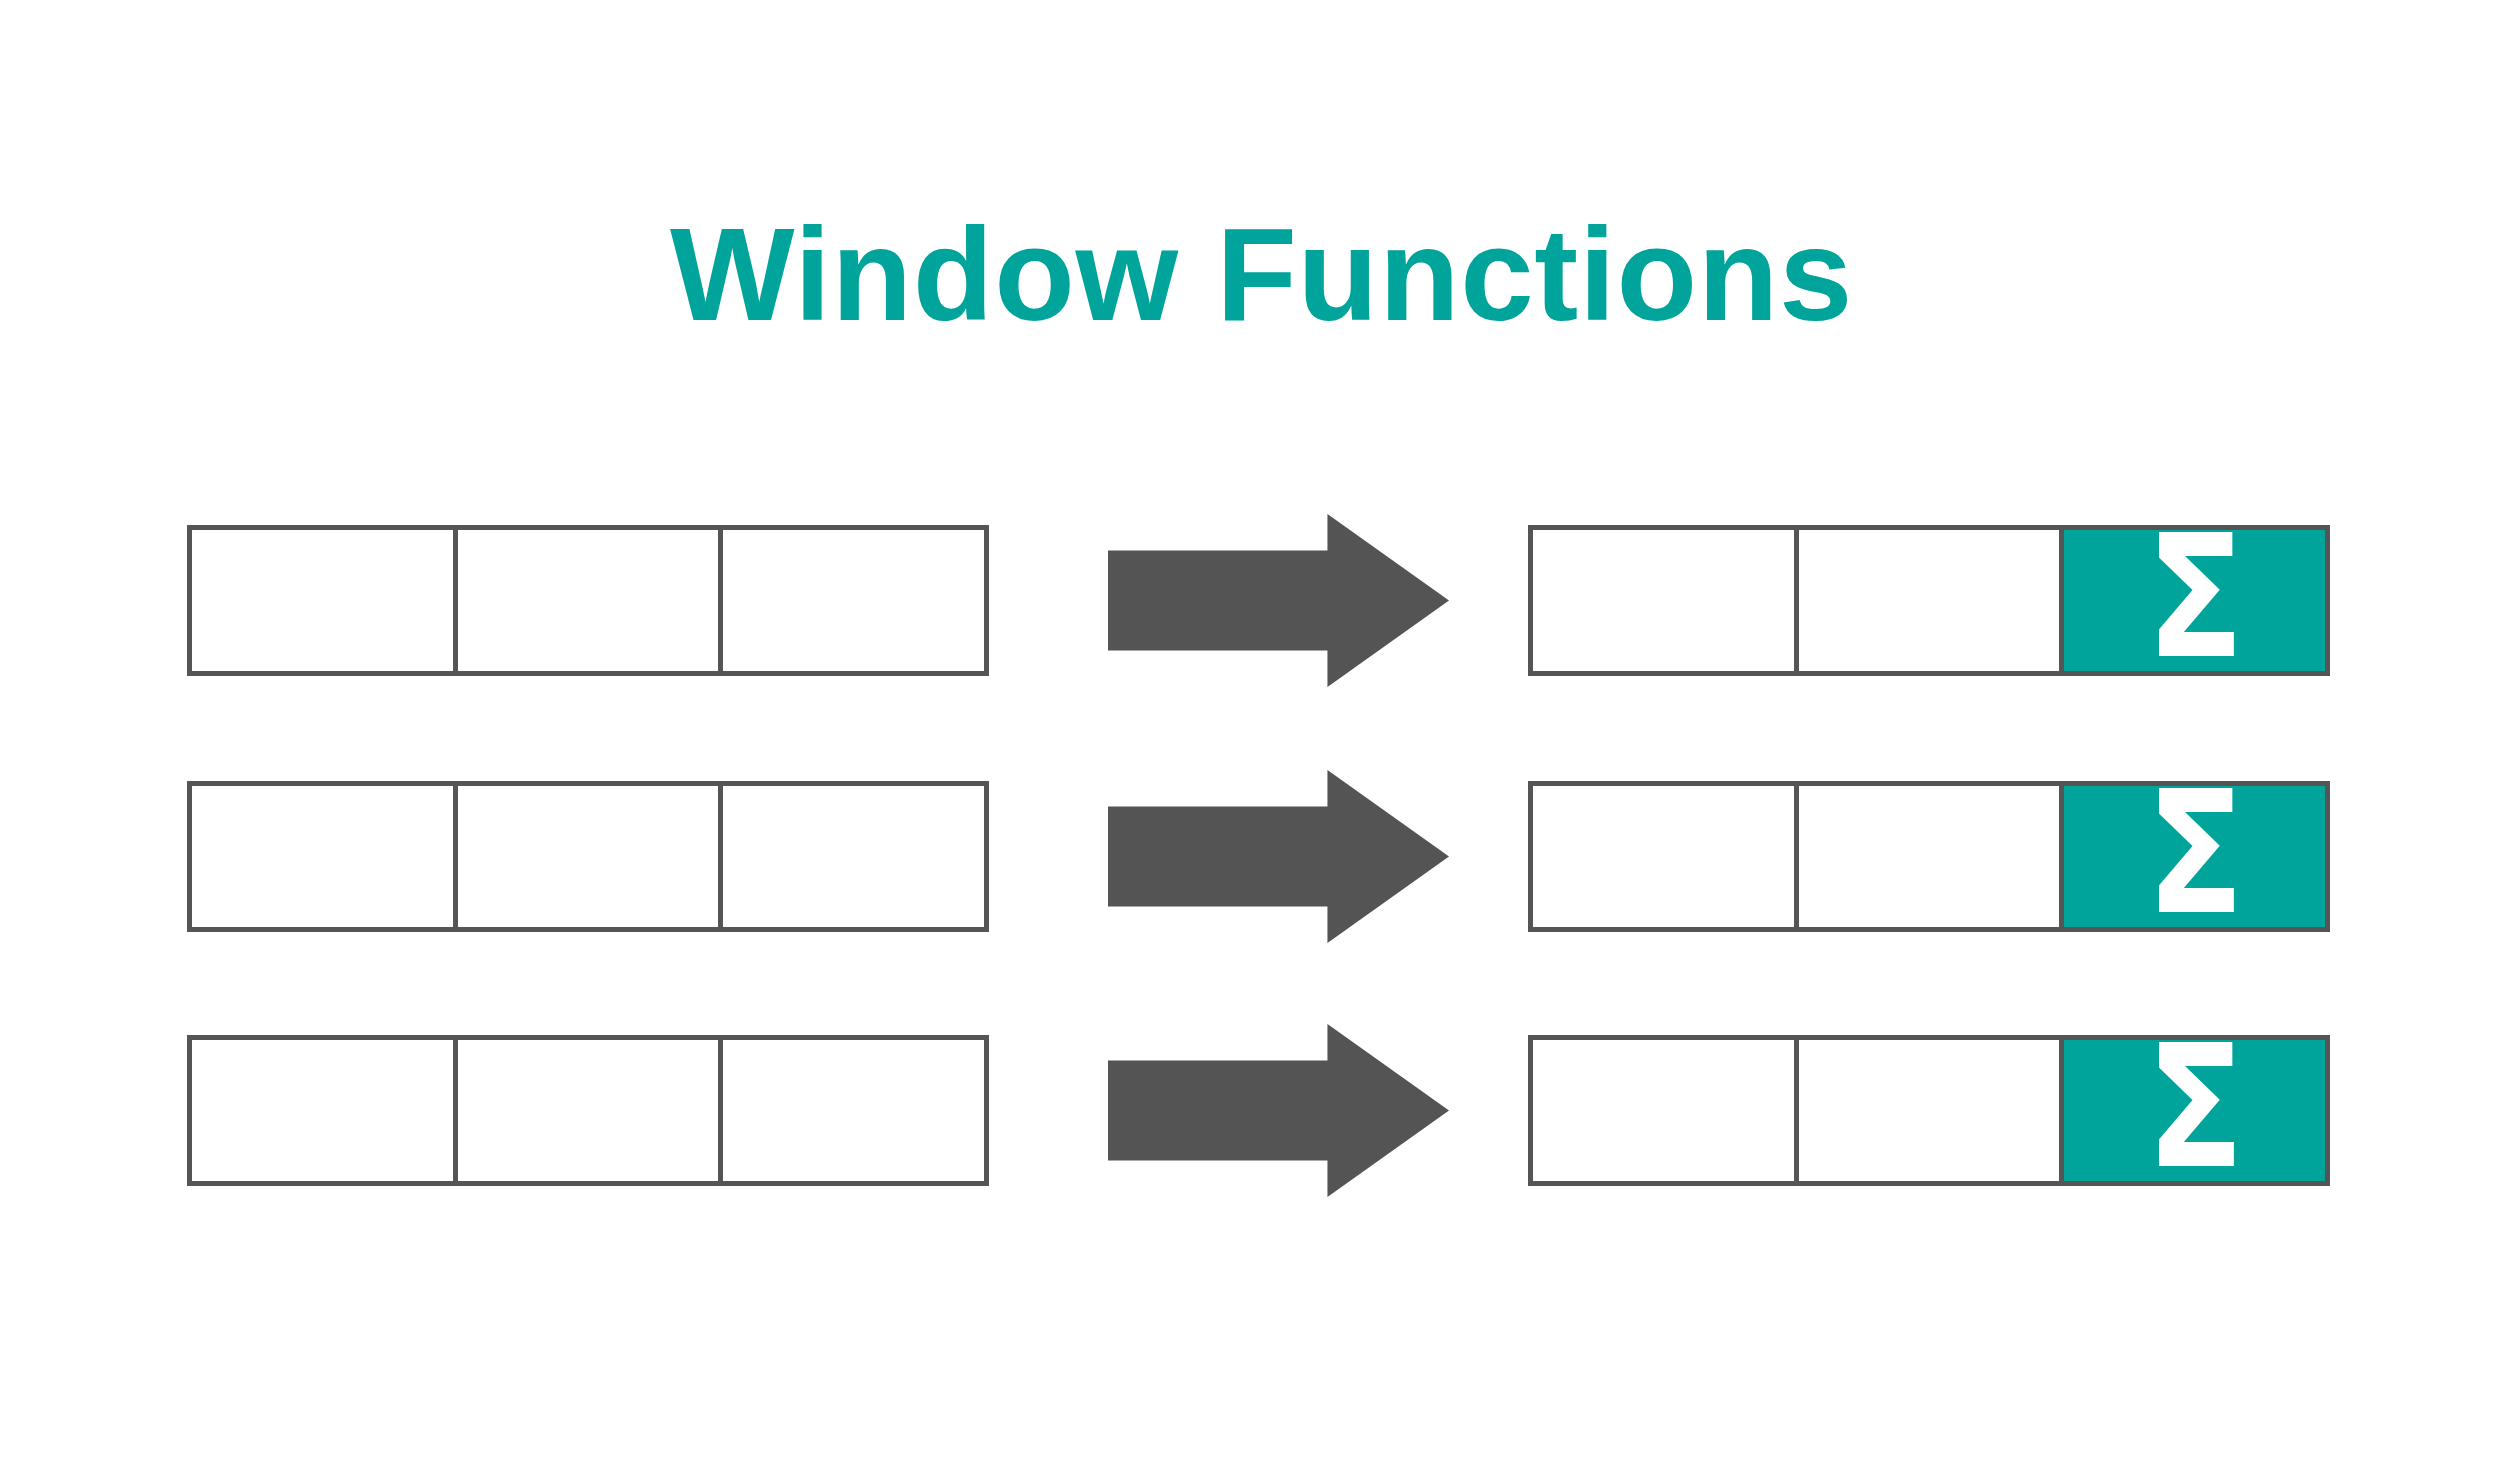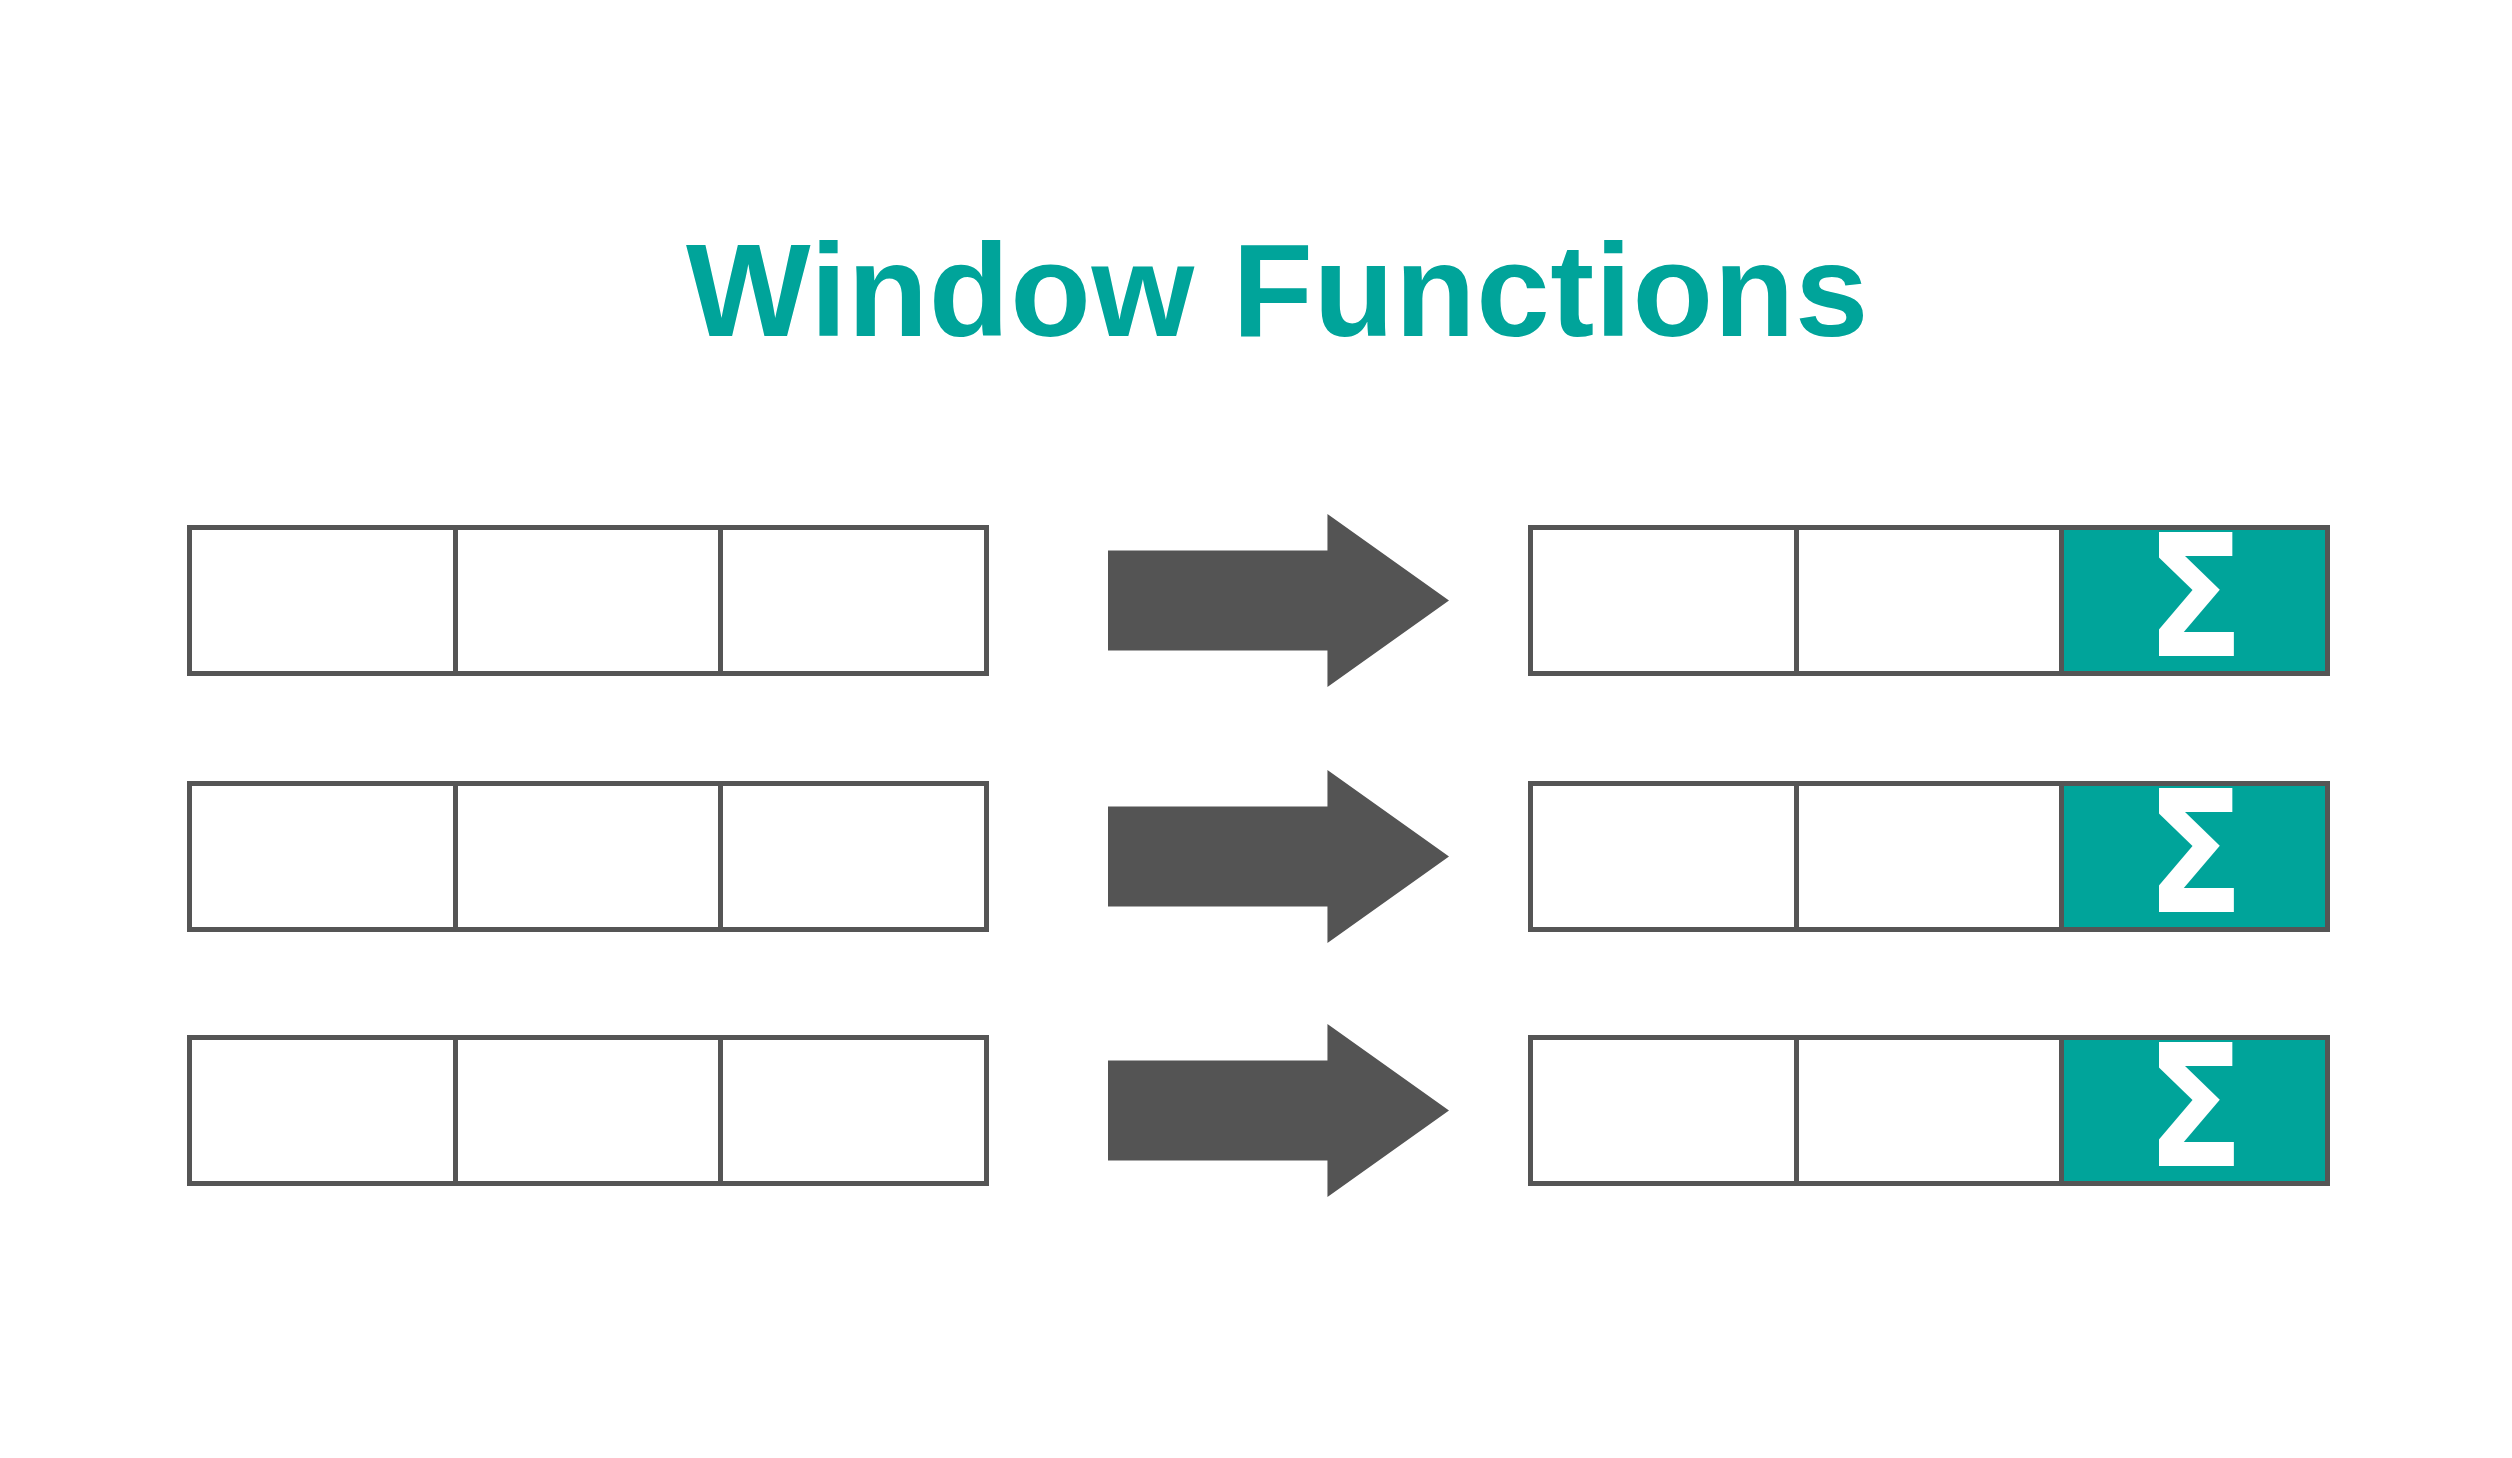"Window Functions" .title { margin: 16px -> 0 }
